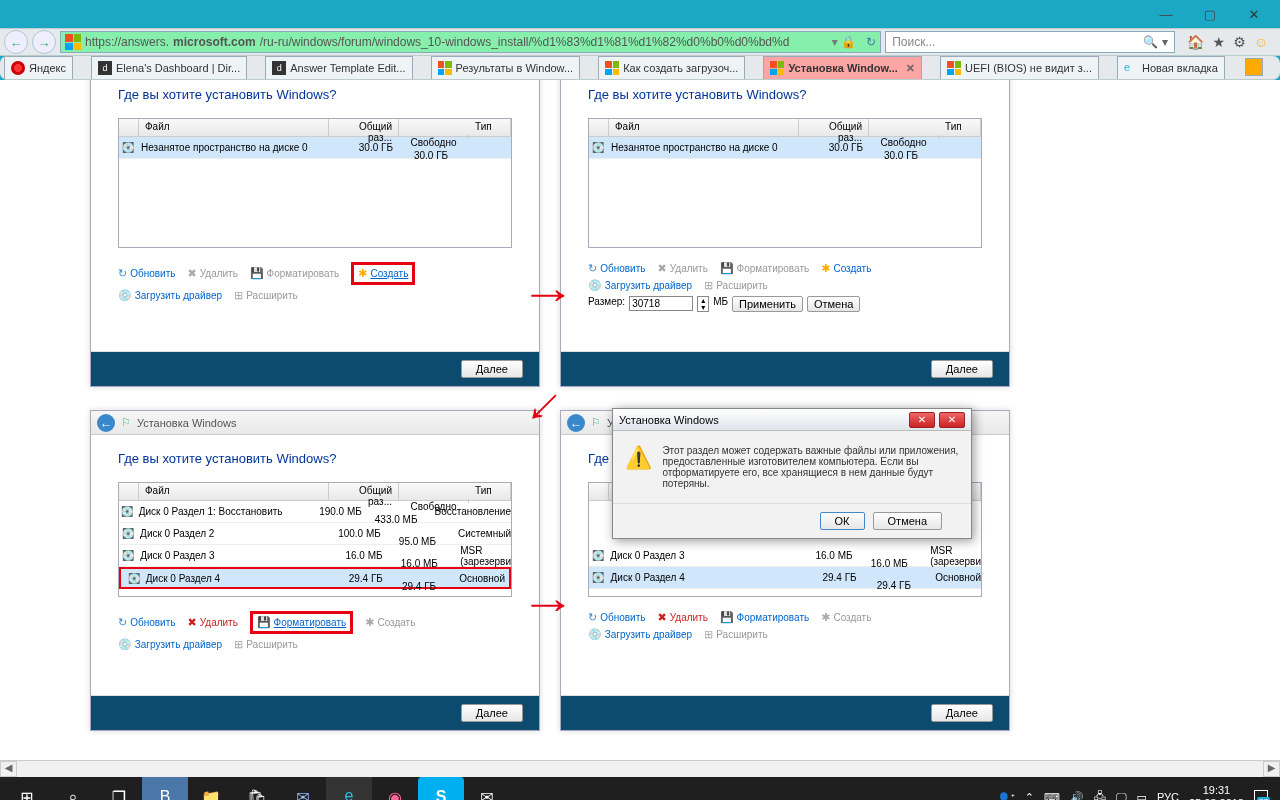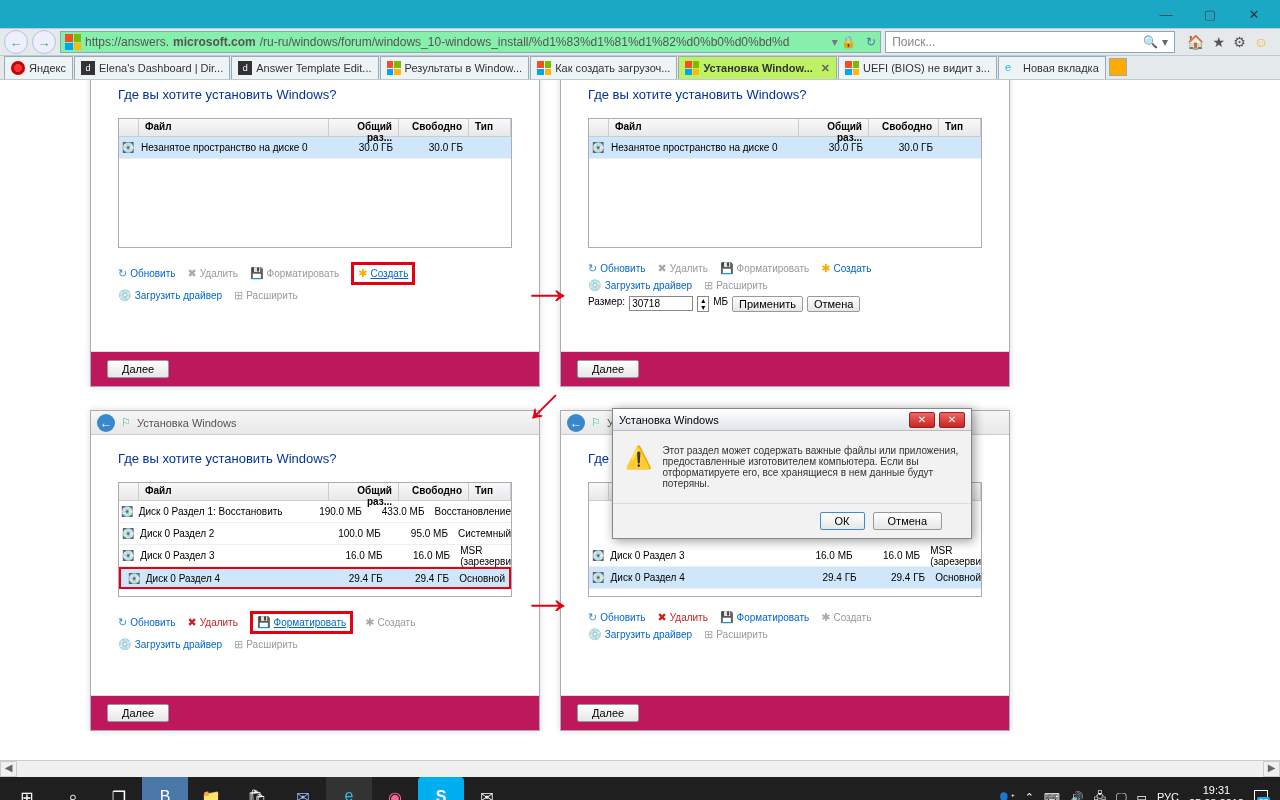"Яндекс" .tabstrip { border-radius: none -> 7px; gap: 1px -> 18px }
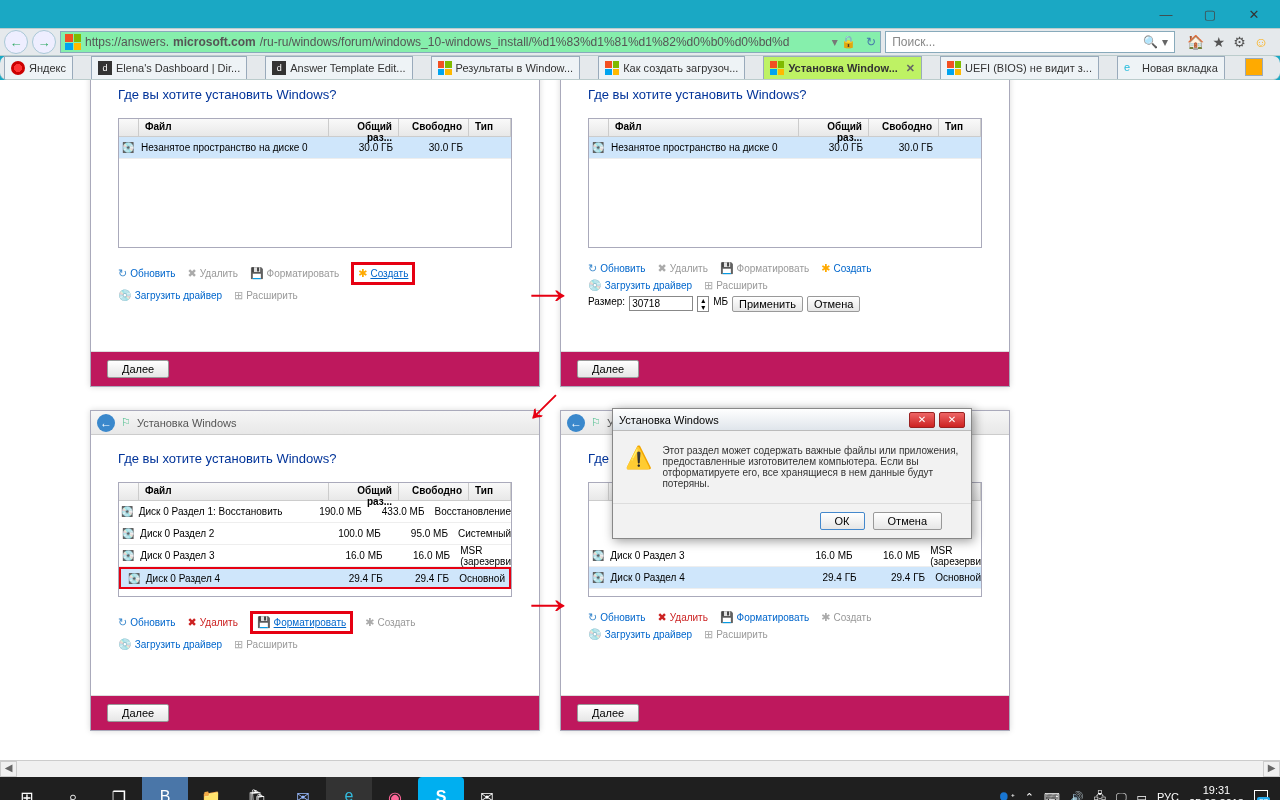"Установка Window..." .tab.active { background: #bef264 -> #fca5a5 }
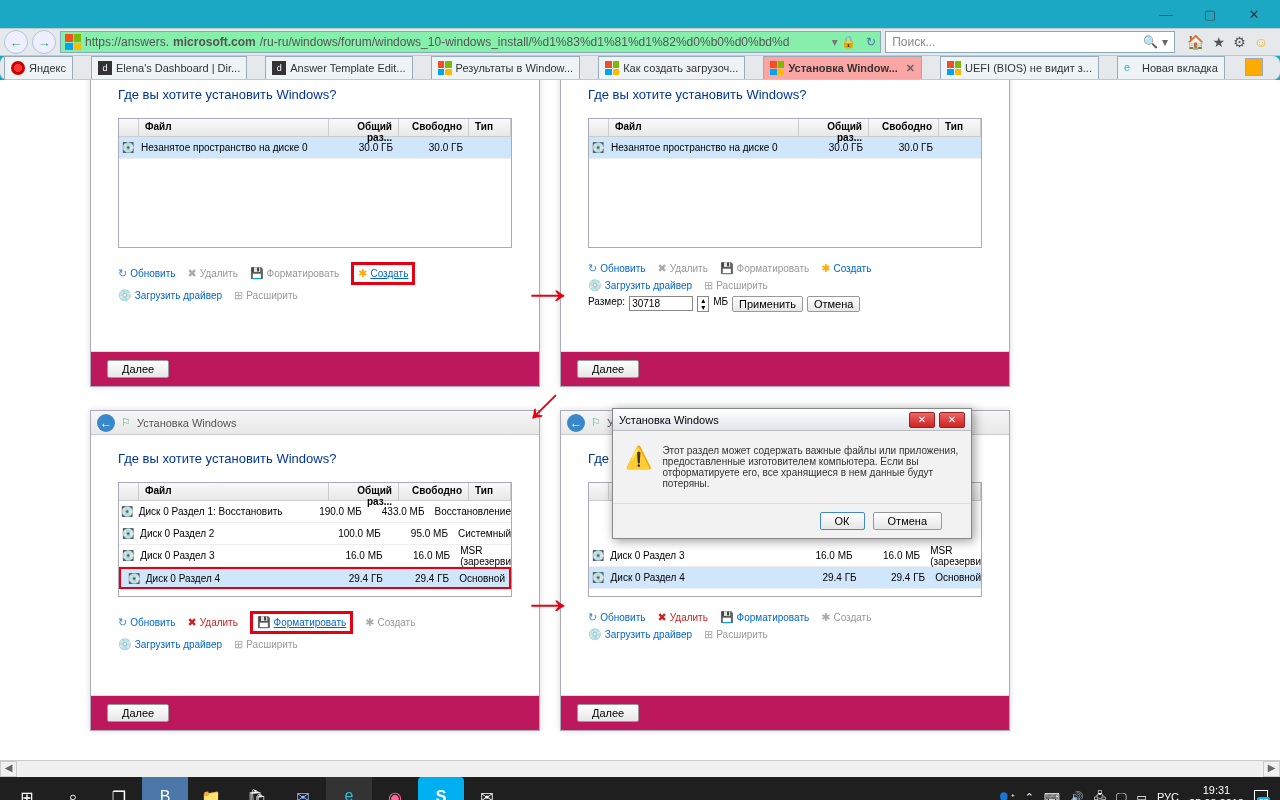"Файл" .grid-head div { font-weight: bold -> none }
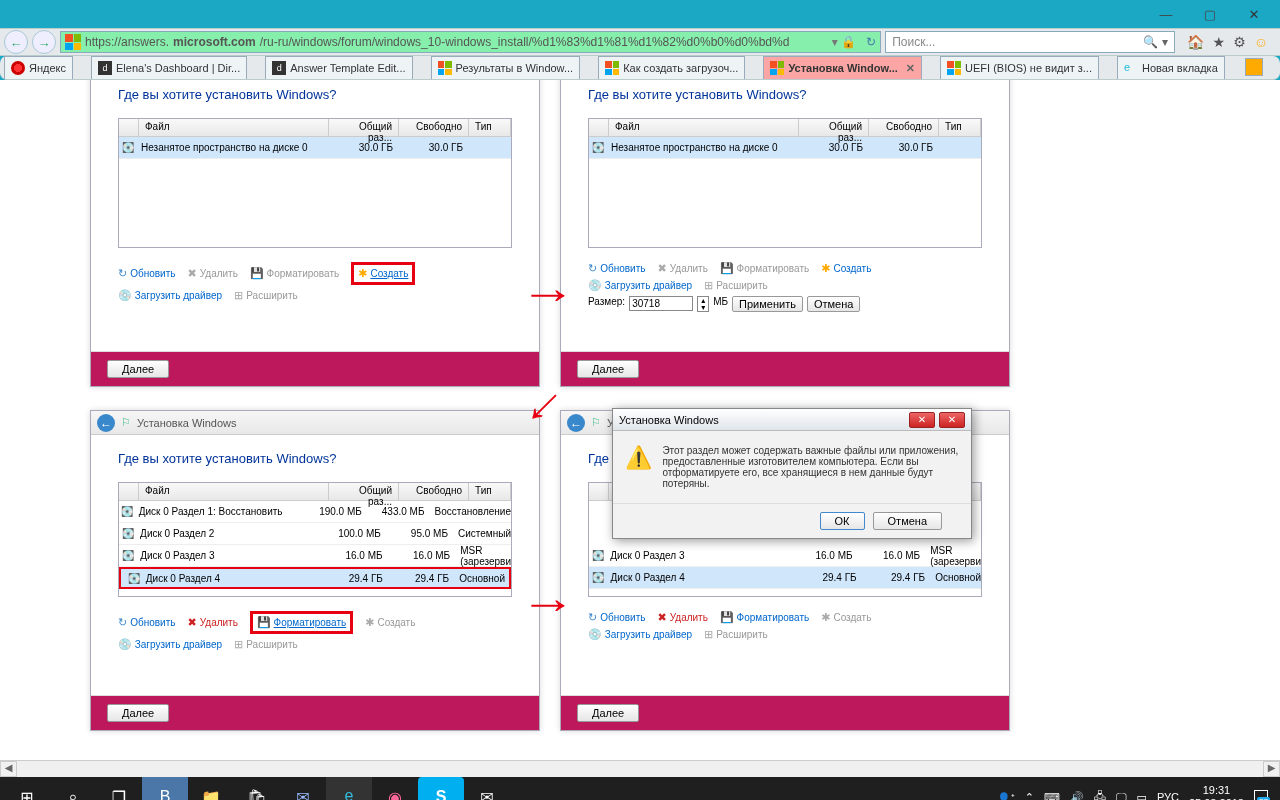"Свободно" .col-free { margin-top: none -> 16px; text-align: right -> center }
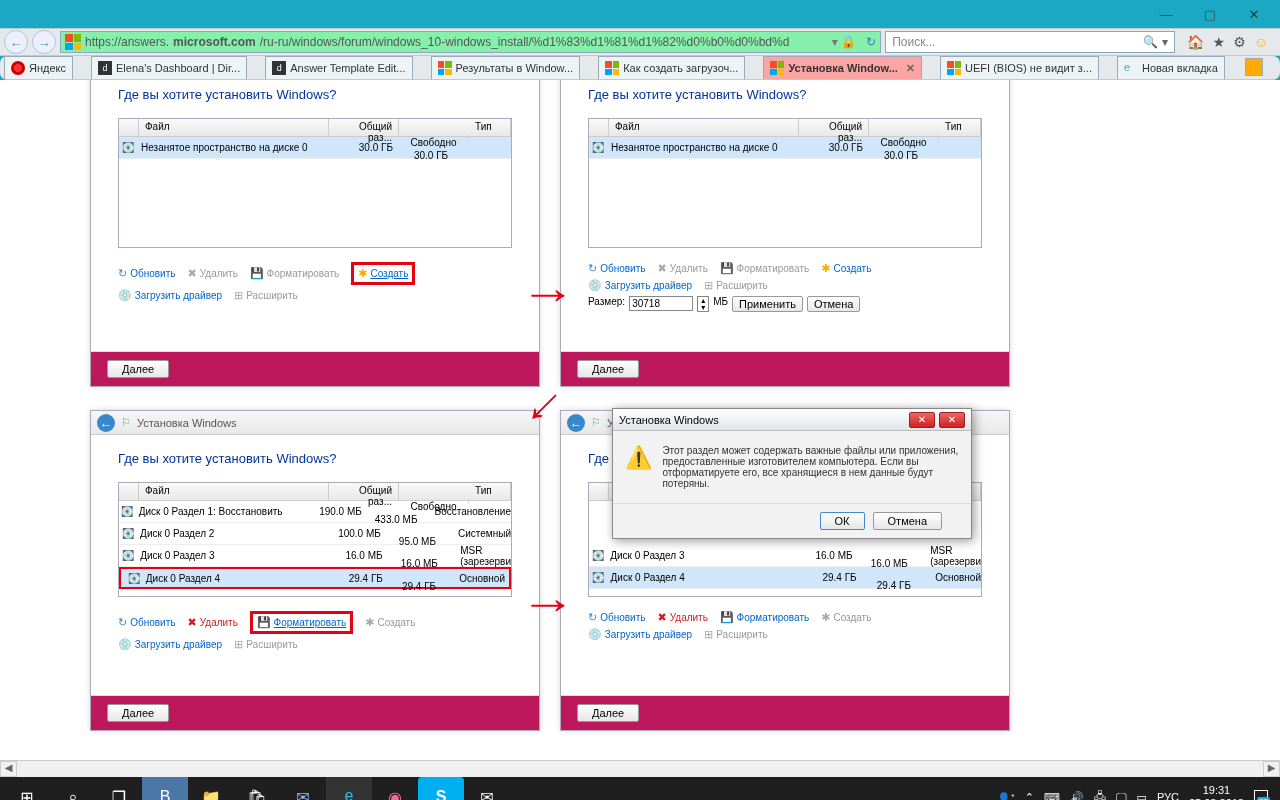"Далее" .dlg-foot { background: #be185d -> #0c4a6e; justify-content: none -> flex-end }
